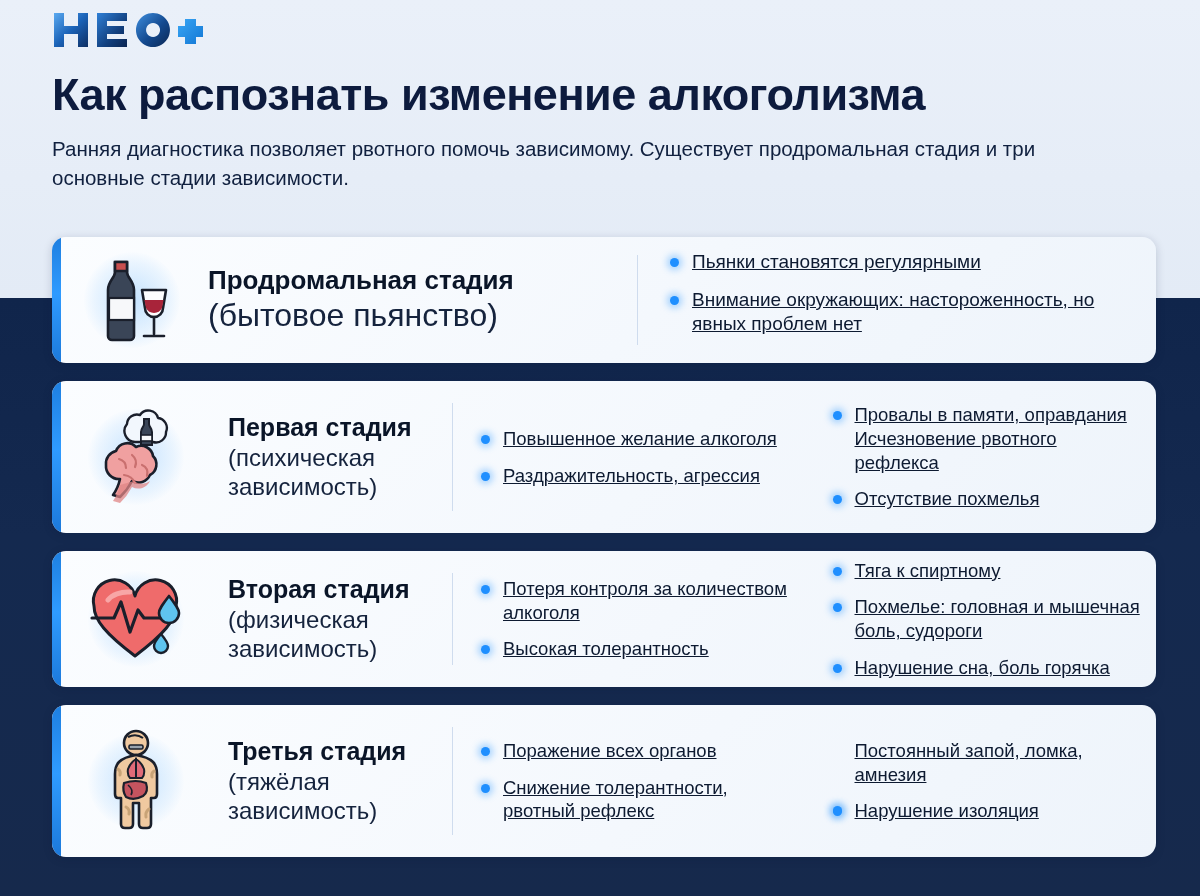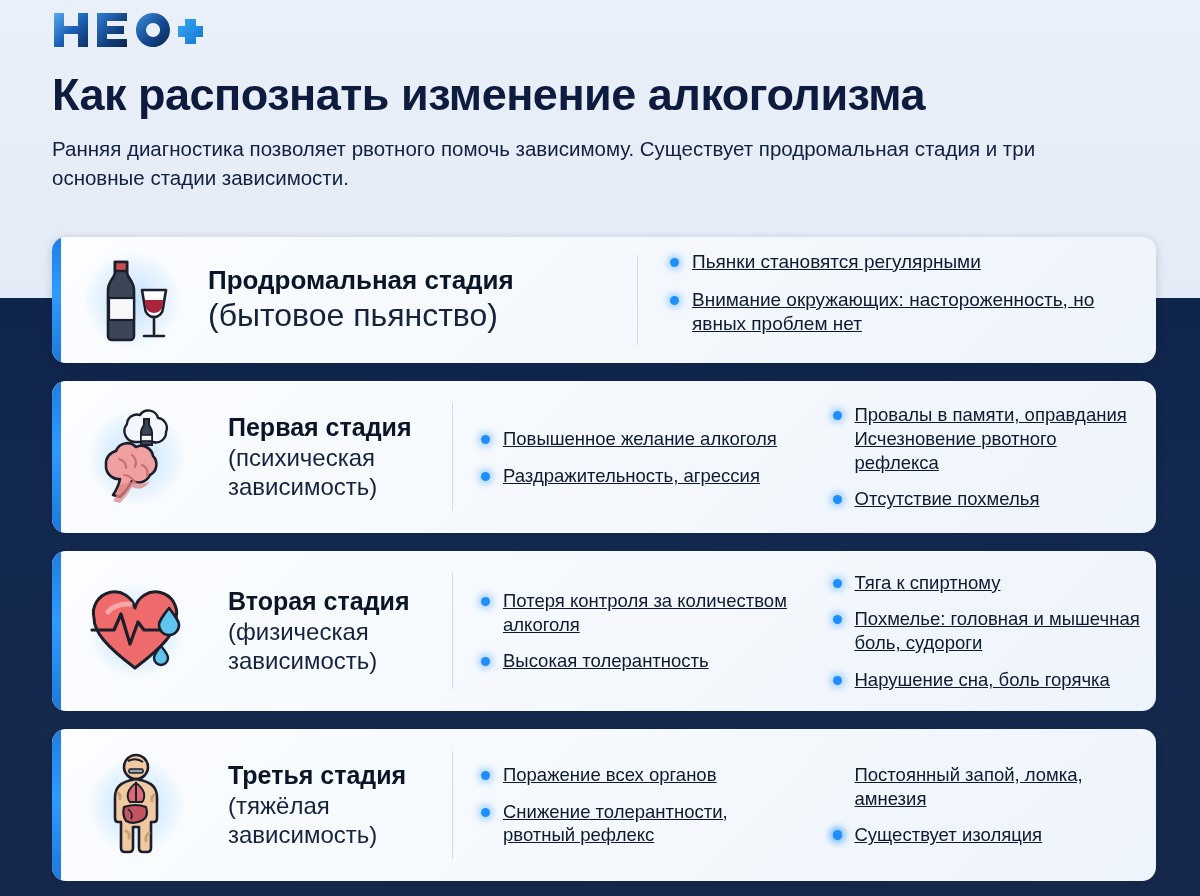"Вторая стадия" .card-3 { height: 160px -> 136px }
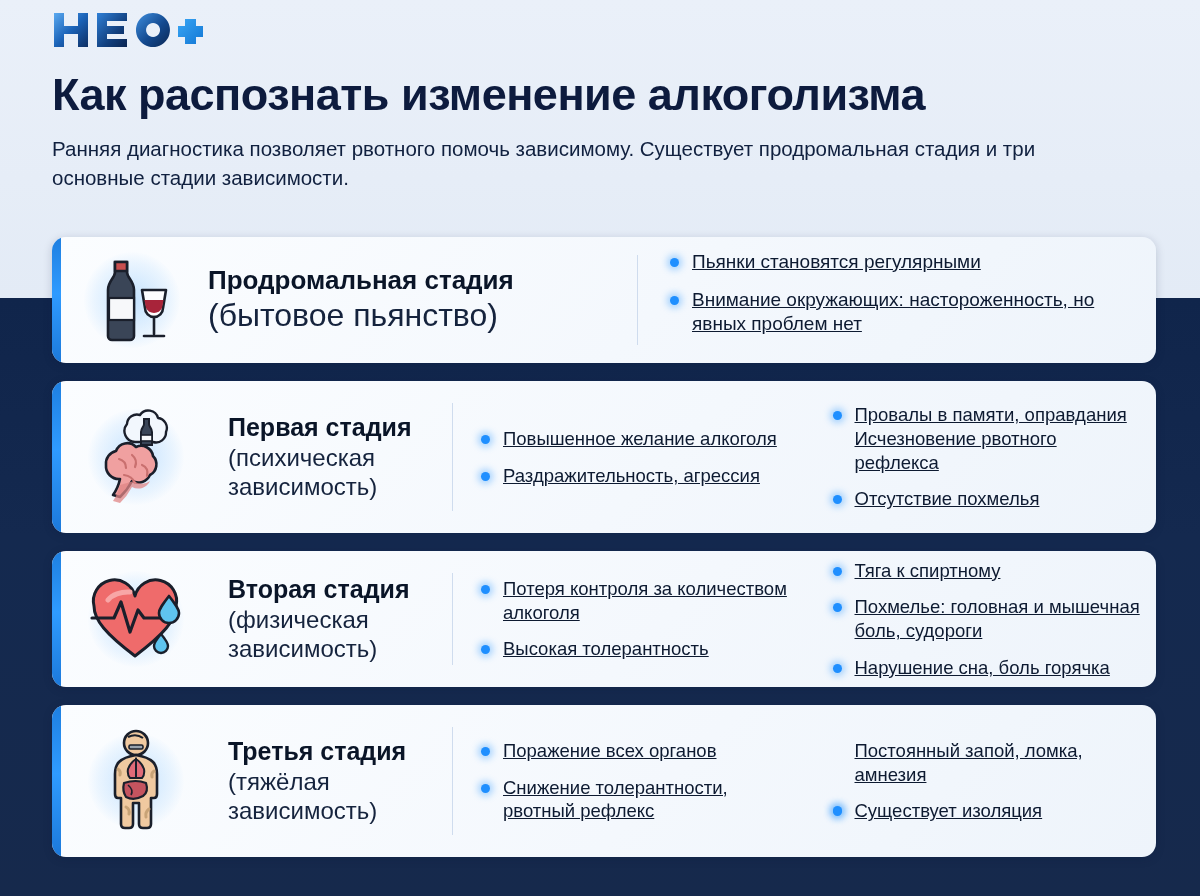"Существует изоляция" span { text: Существует -> Нарушение }
